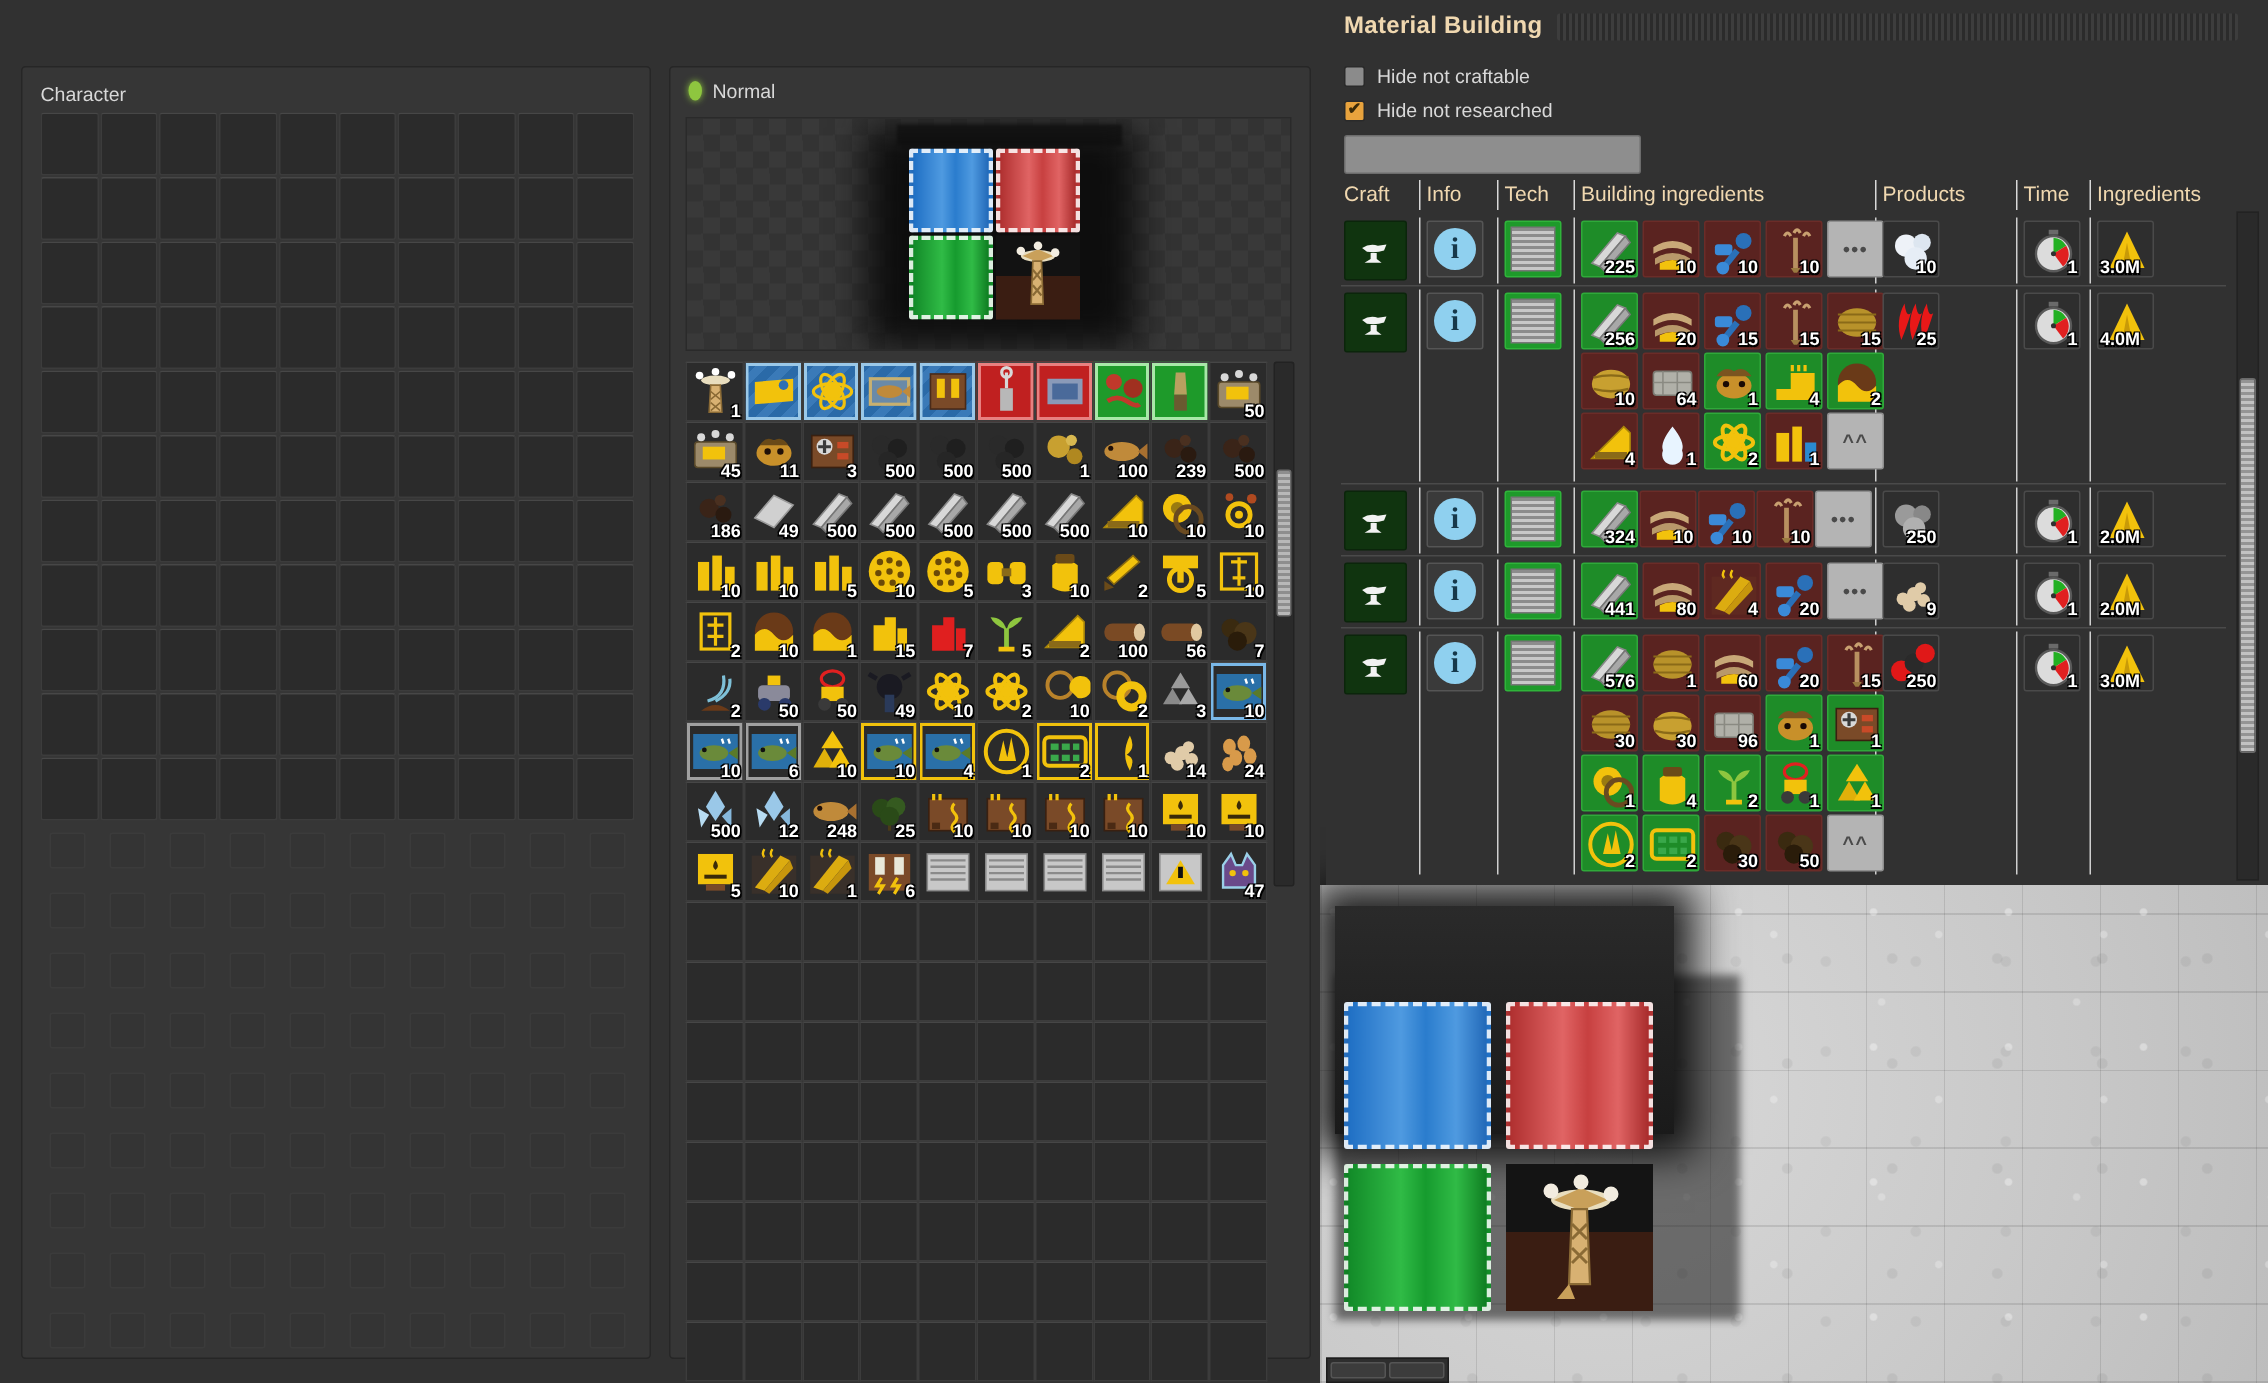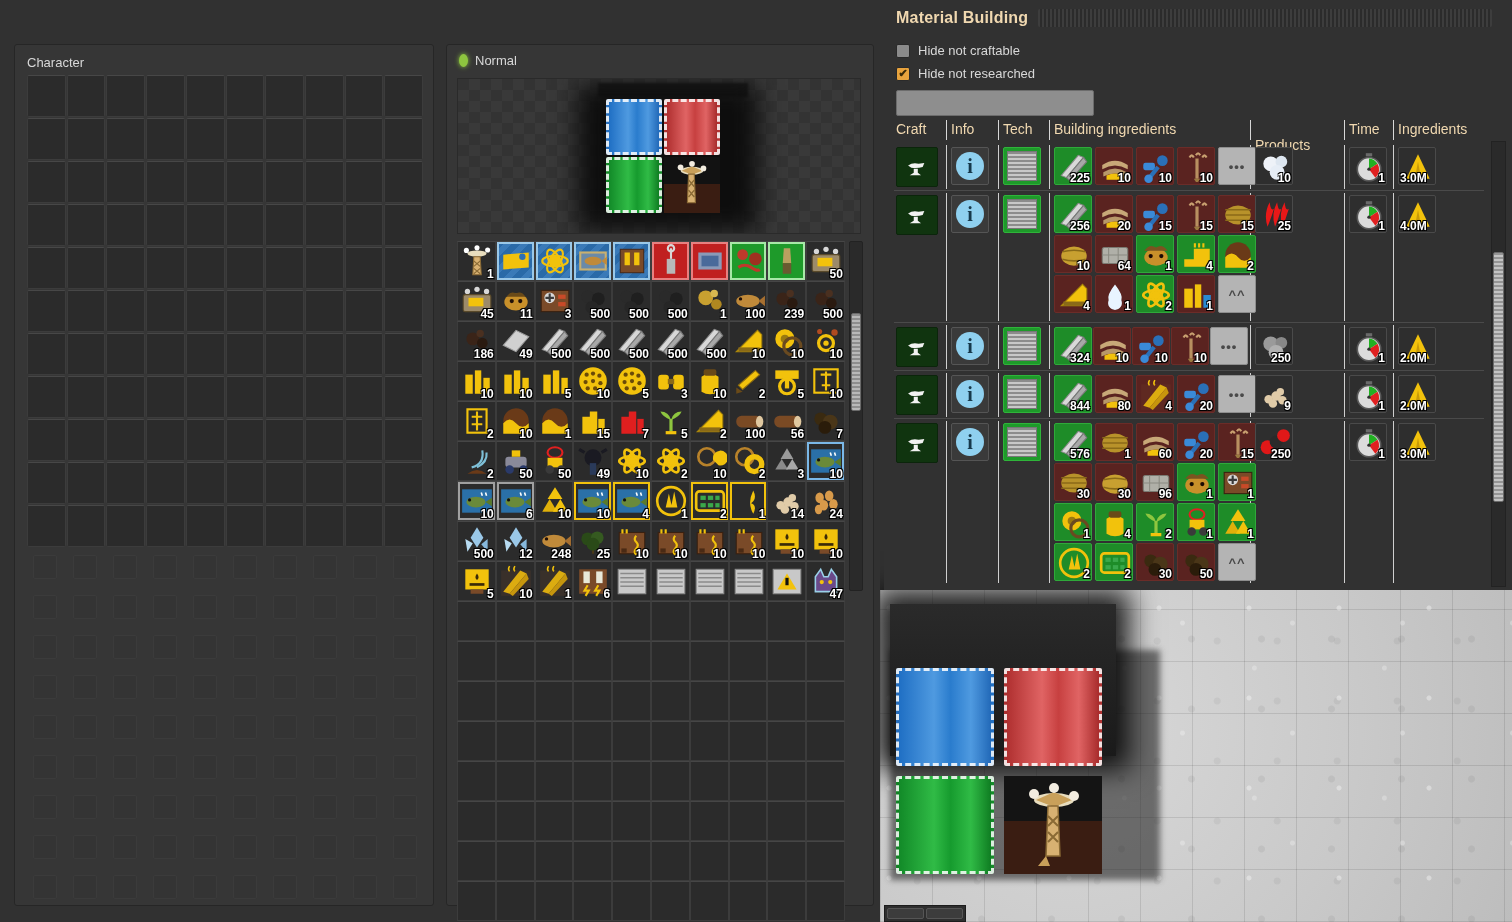"Products" span.th { margin-top: 16px -> none }
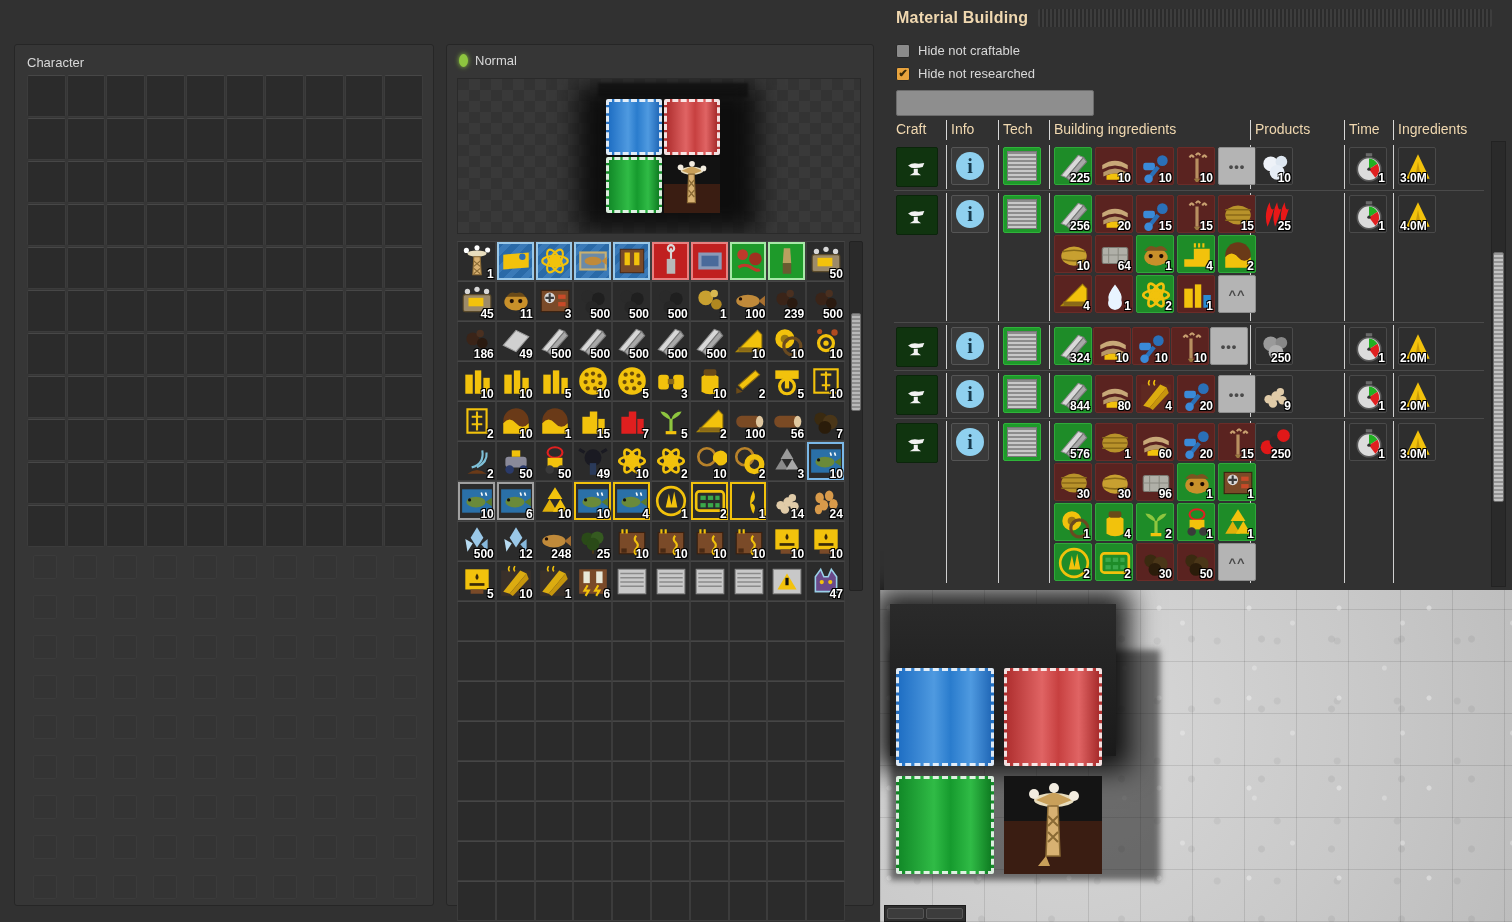"844" span.qty { text: 844 -> 441 }
